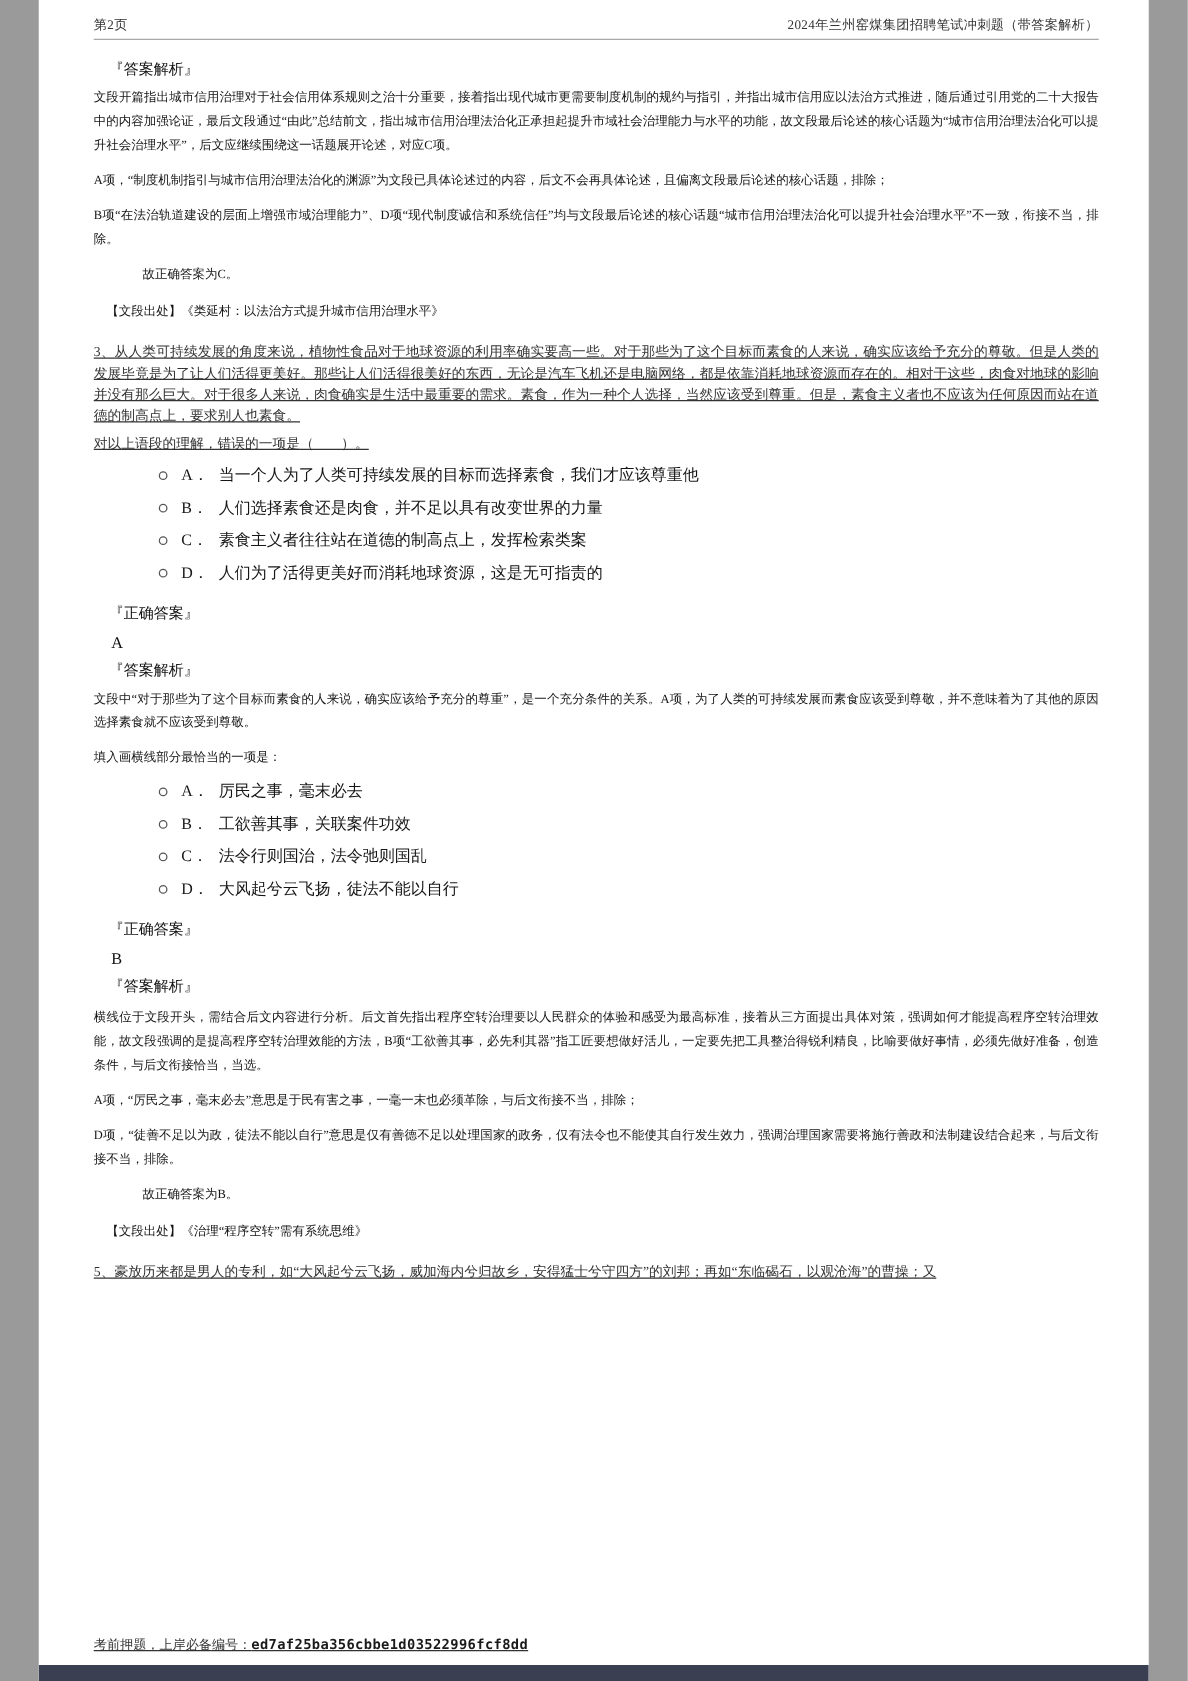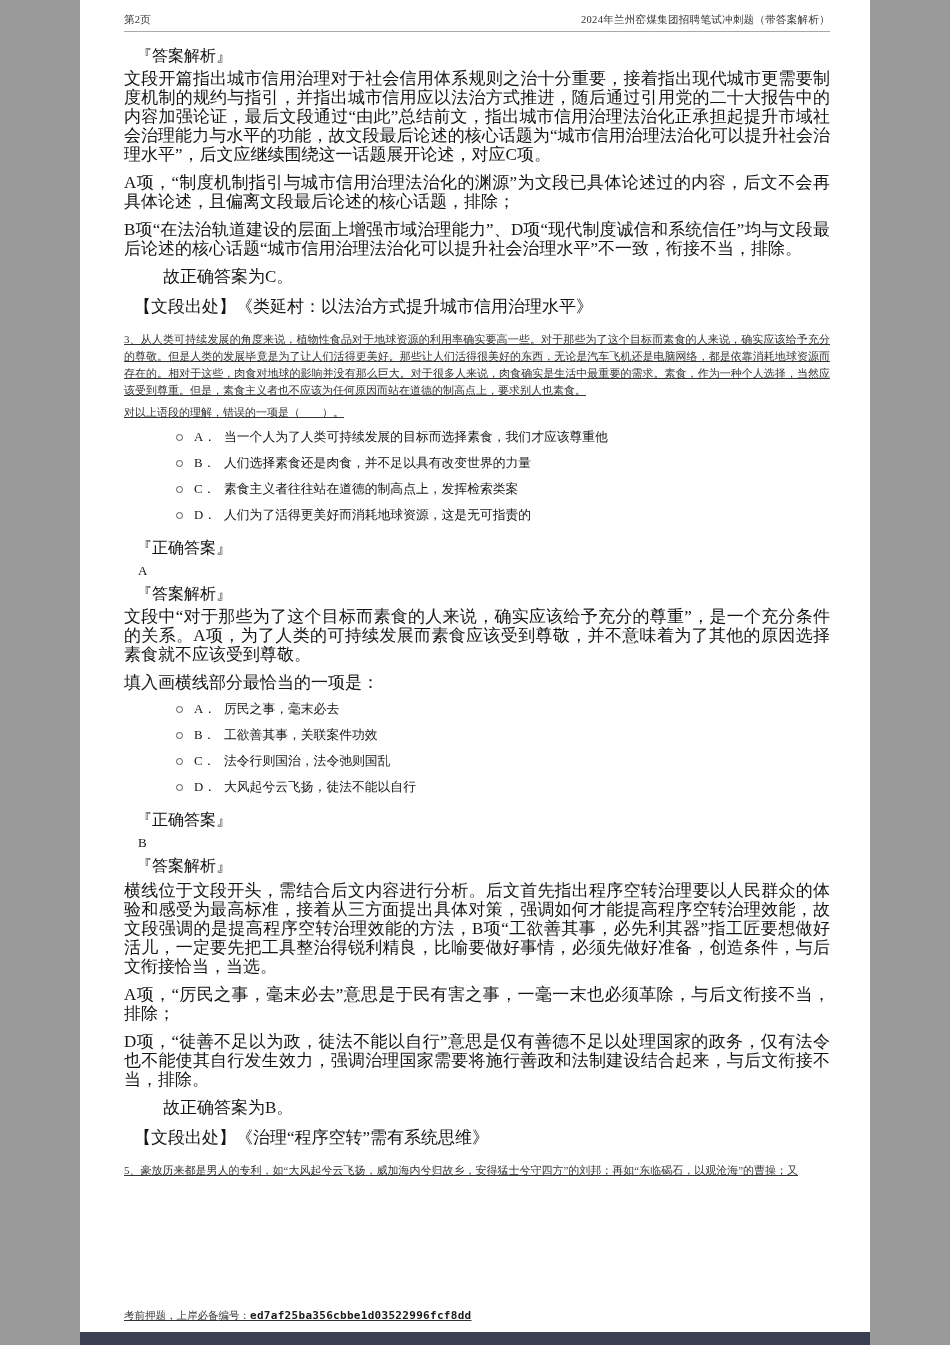"第2页" .page { width: 790px -> 888px }
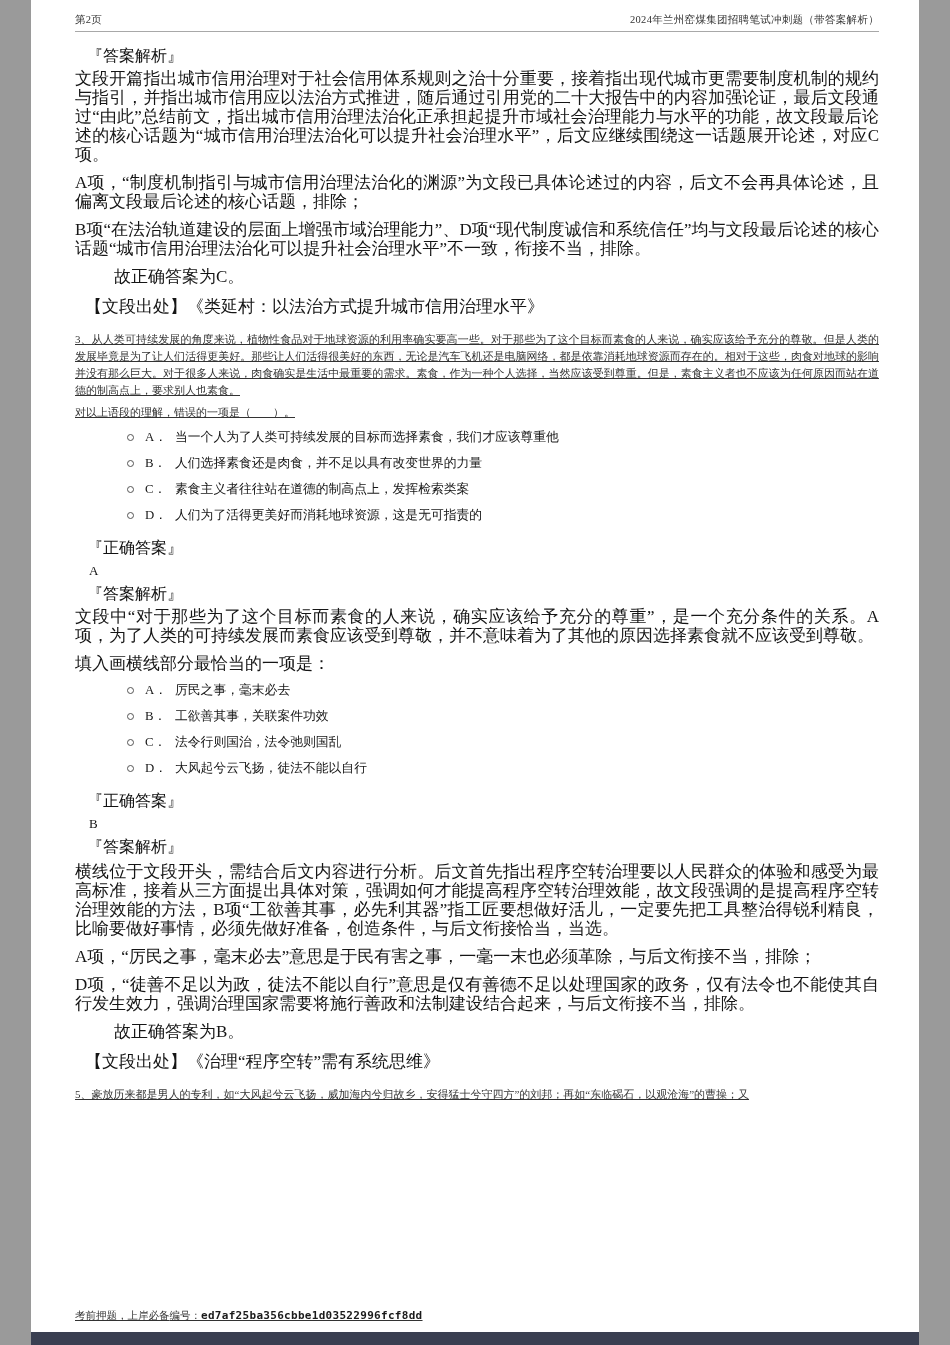"『答案解析』" .ans-head { font-size: 16px -> 12px }
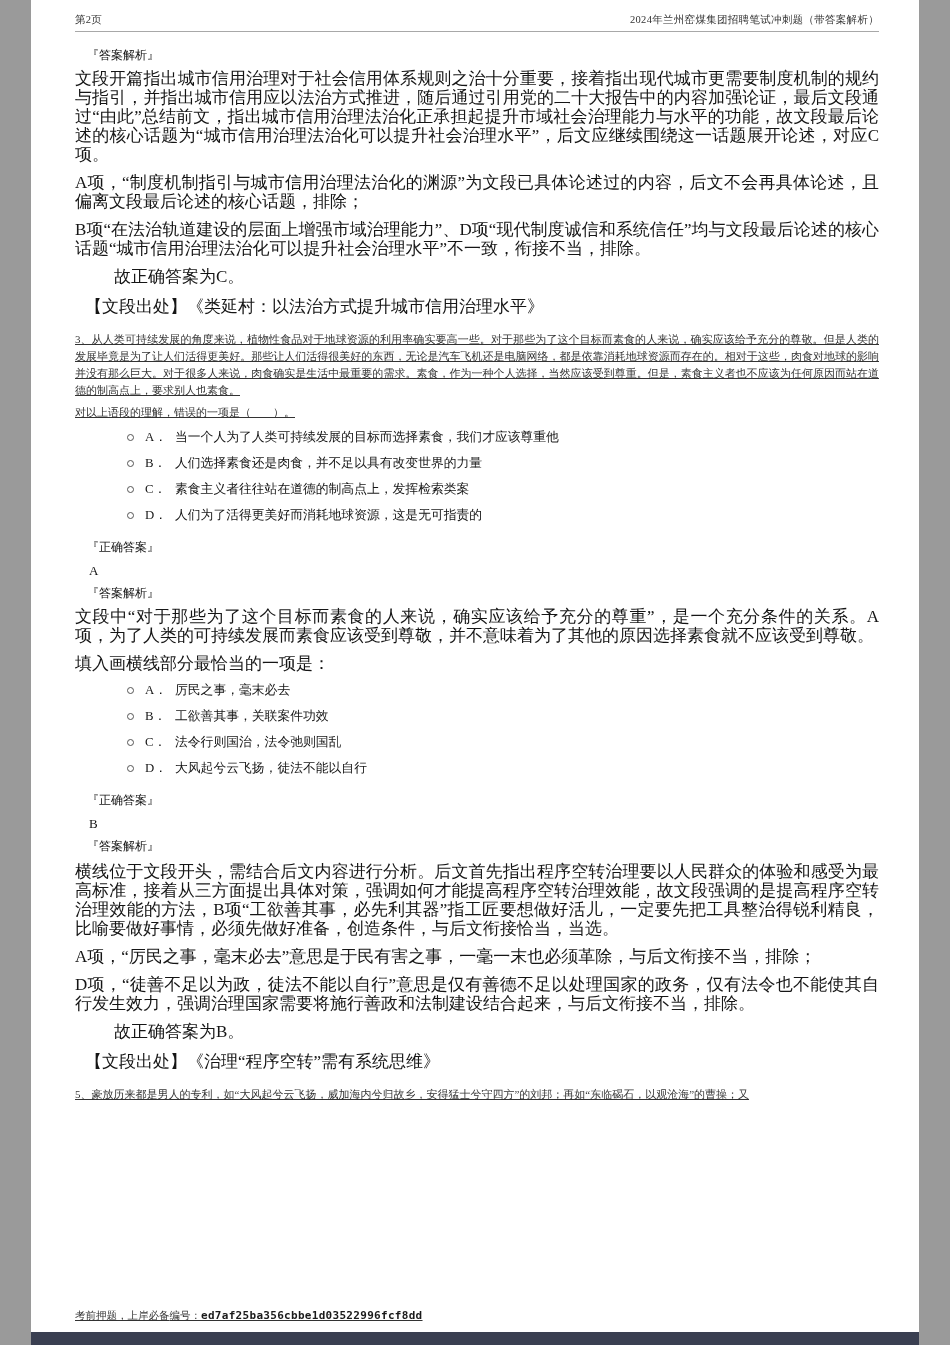"文段开篇指出城市信用治理对于社会信用体系规则之治十分重要，接着指出现代城市更需要" .para { font-size: 17px -> 10px }
